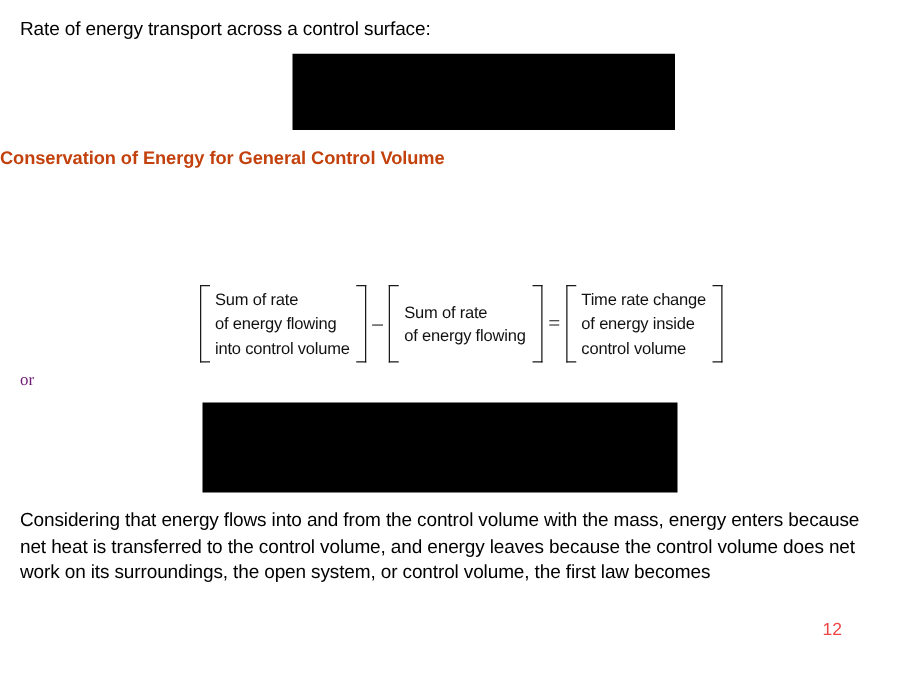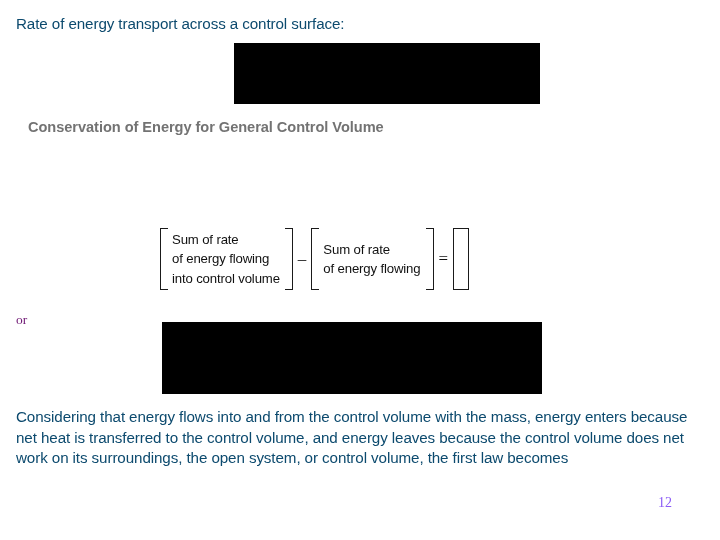"Rate of energy transport across" .txt { color: #0c4a6e -> #000000 }
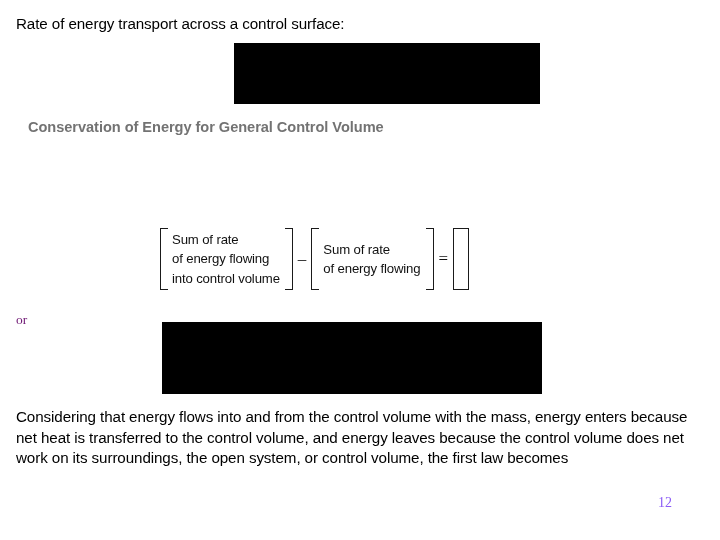"Conservation of Energy for General" #section-heading { color: #737373 -> #c2410c; left: 28px -> 0 }
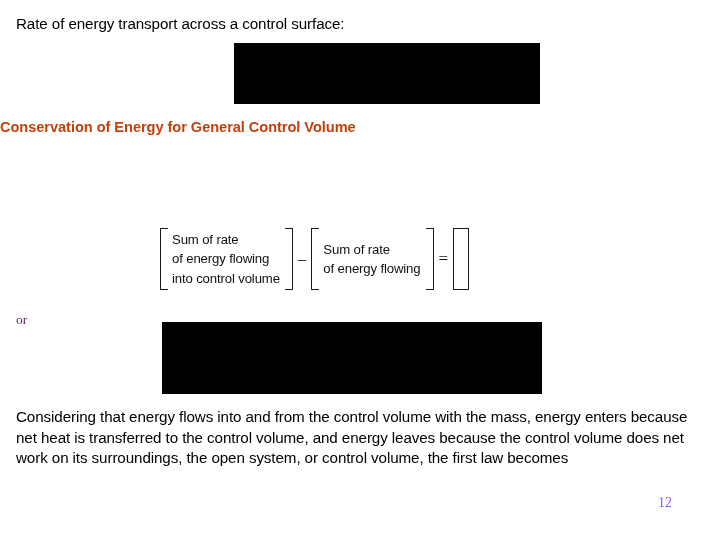"Time rate change" div.bracket-lines { html: none -> <div> <span>Time rate change</span> <span>of energy inside</span> <span>control volume</span> </div> }
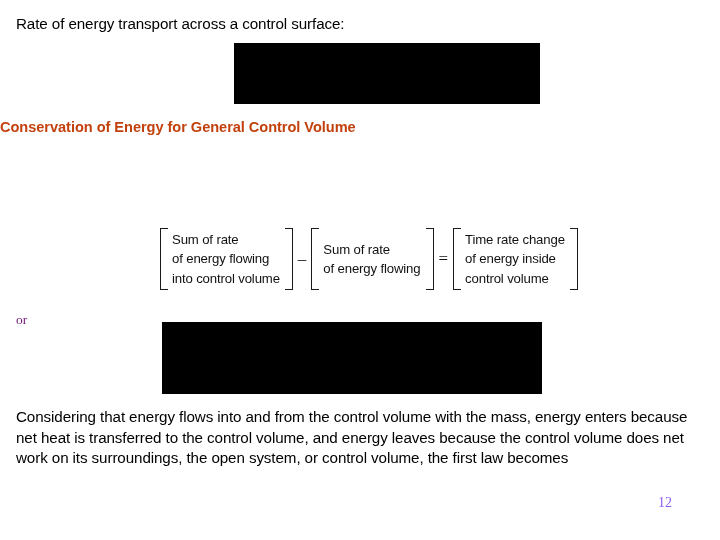"or" #or-label { top: 312px -> 296px }
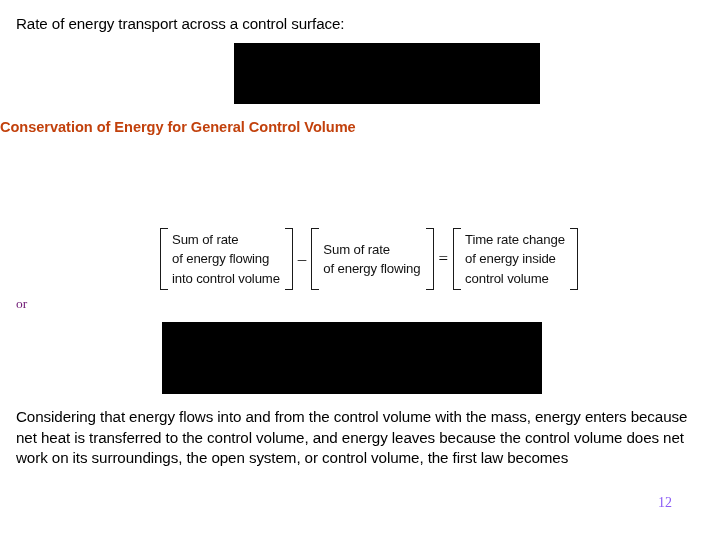"12" #page-number { color: #8b5cf6 -> #ef4444; font-family: Liberation Serif, serif -> Liberation Sans, sans-serif }
